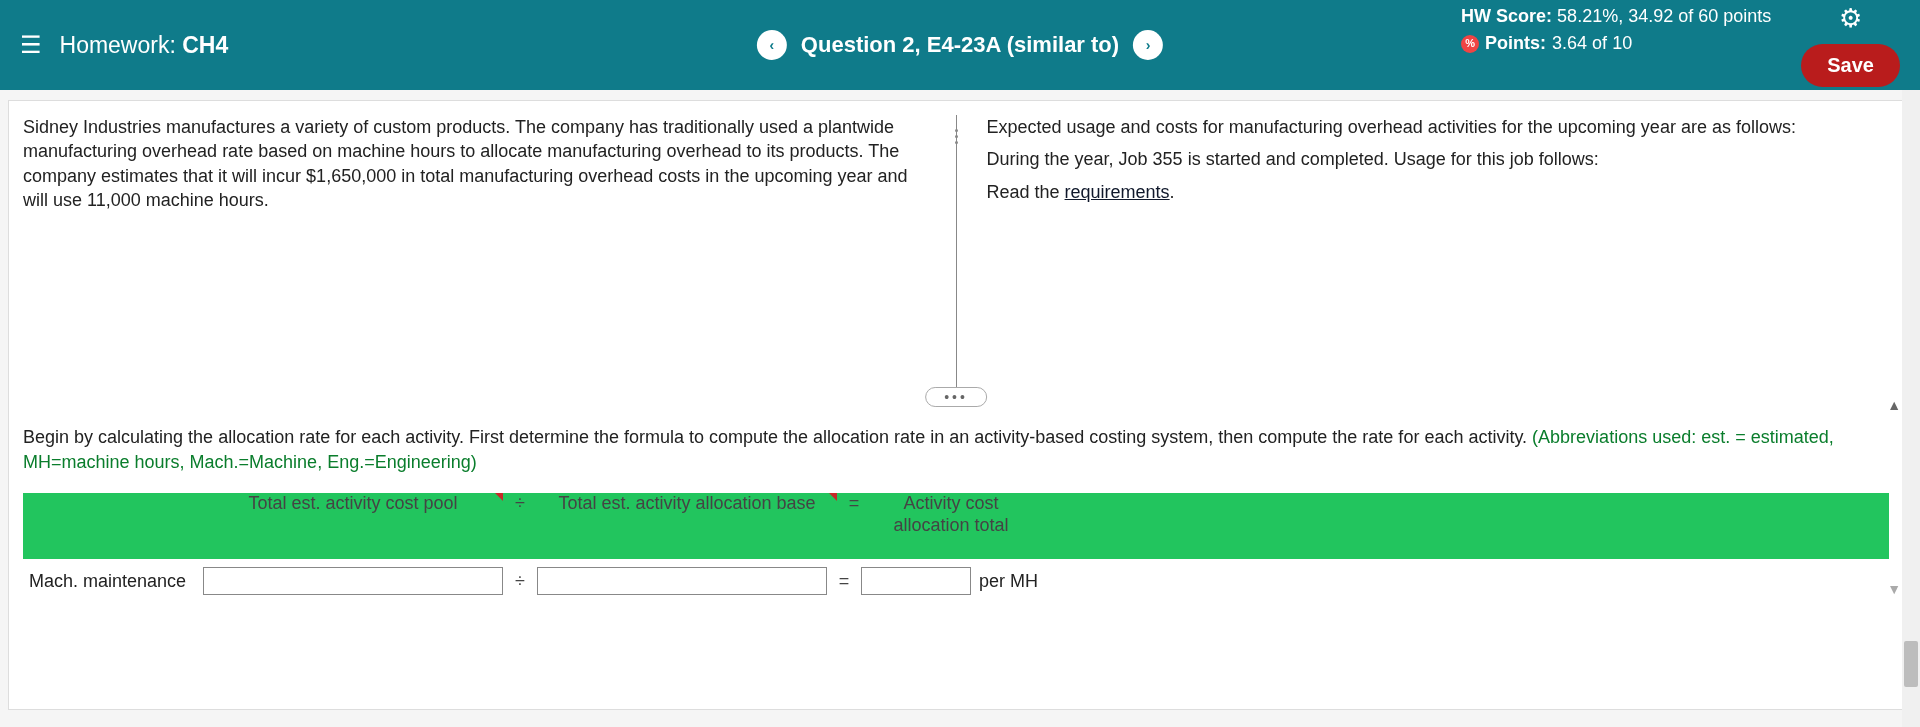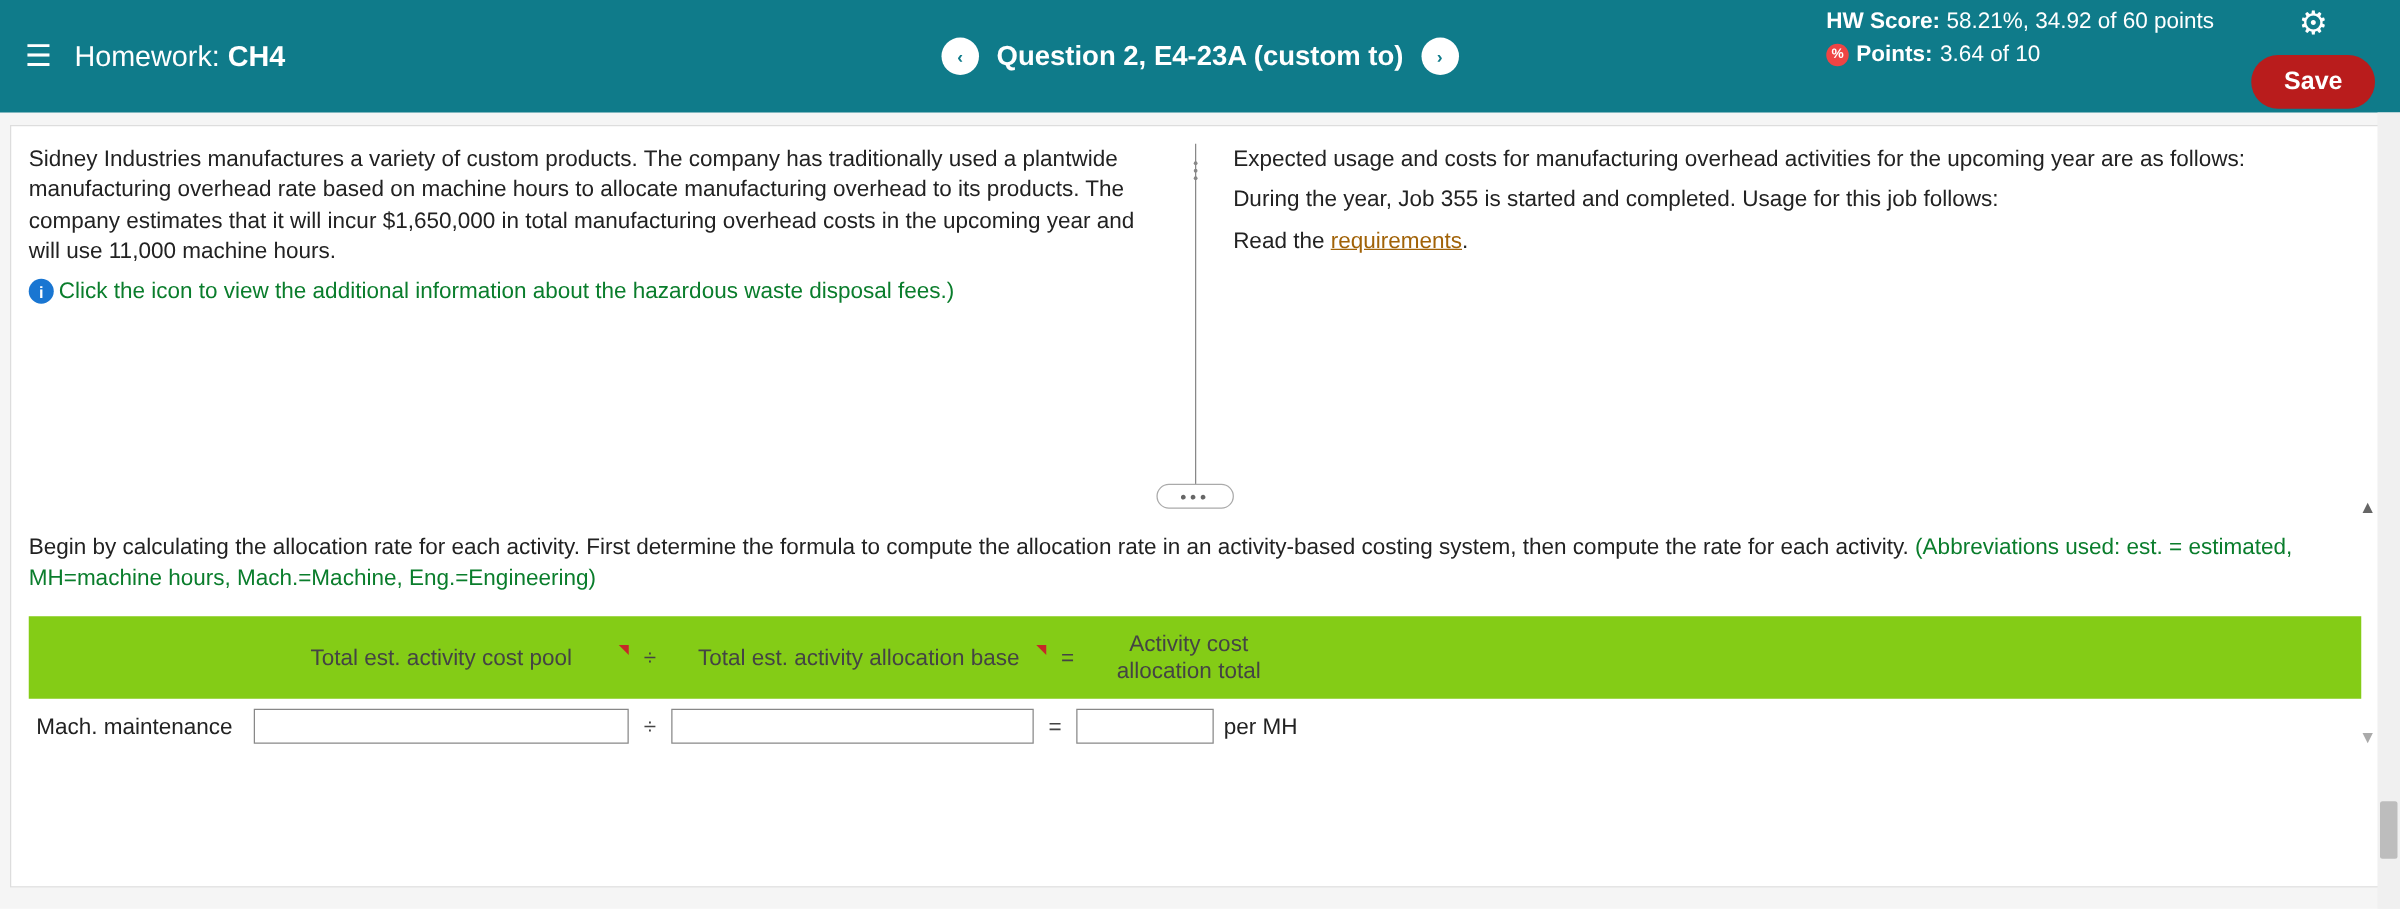"Question 2, E4-23A (custom to)" div.q-title { text: custom -> similar }
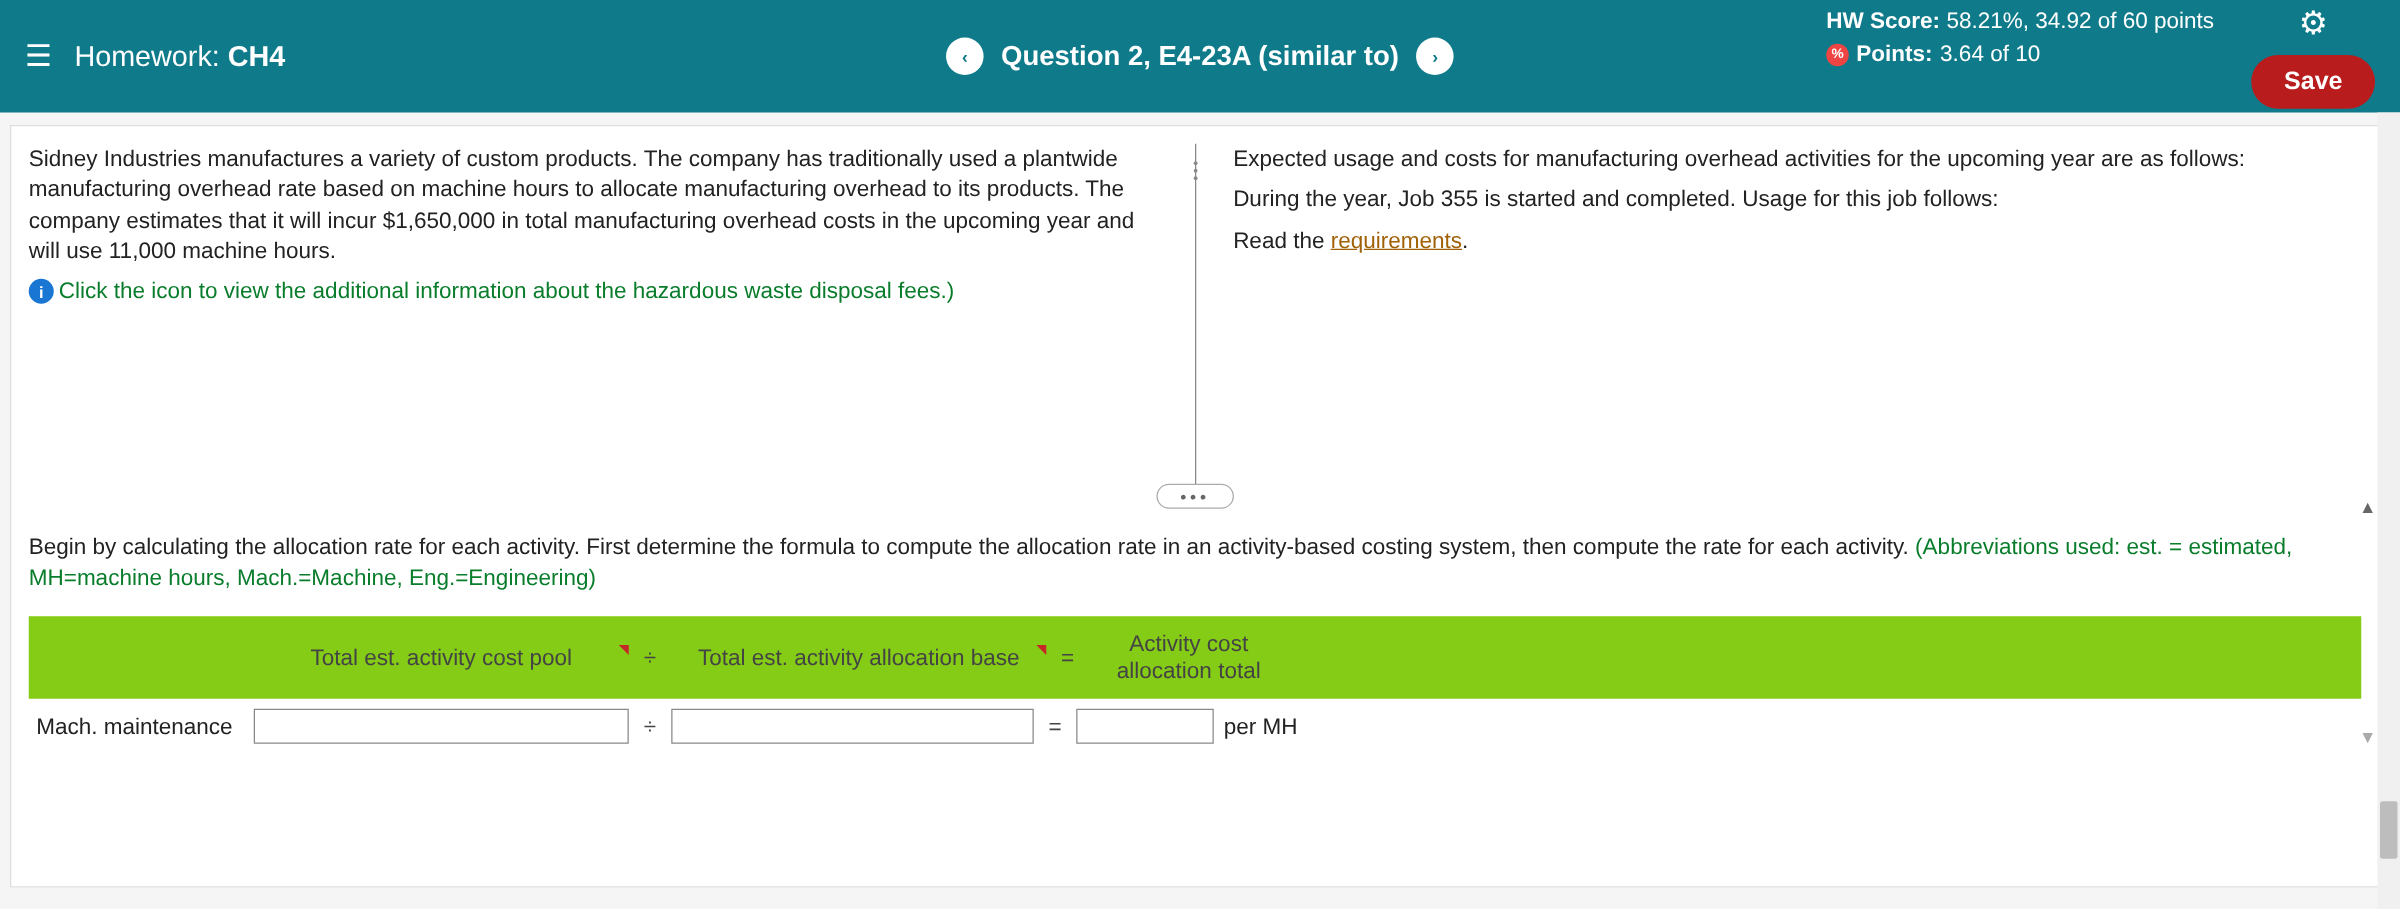"requirements" .link-blue { color: #a16207 -> #0f172a }
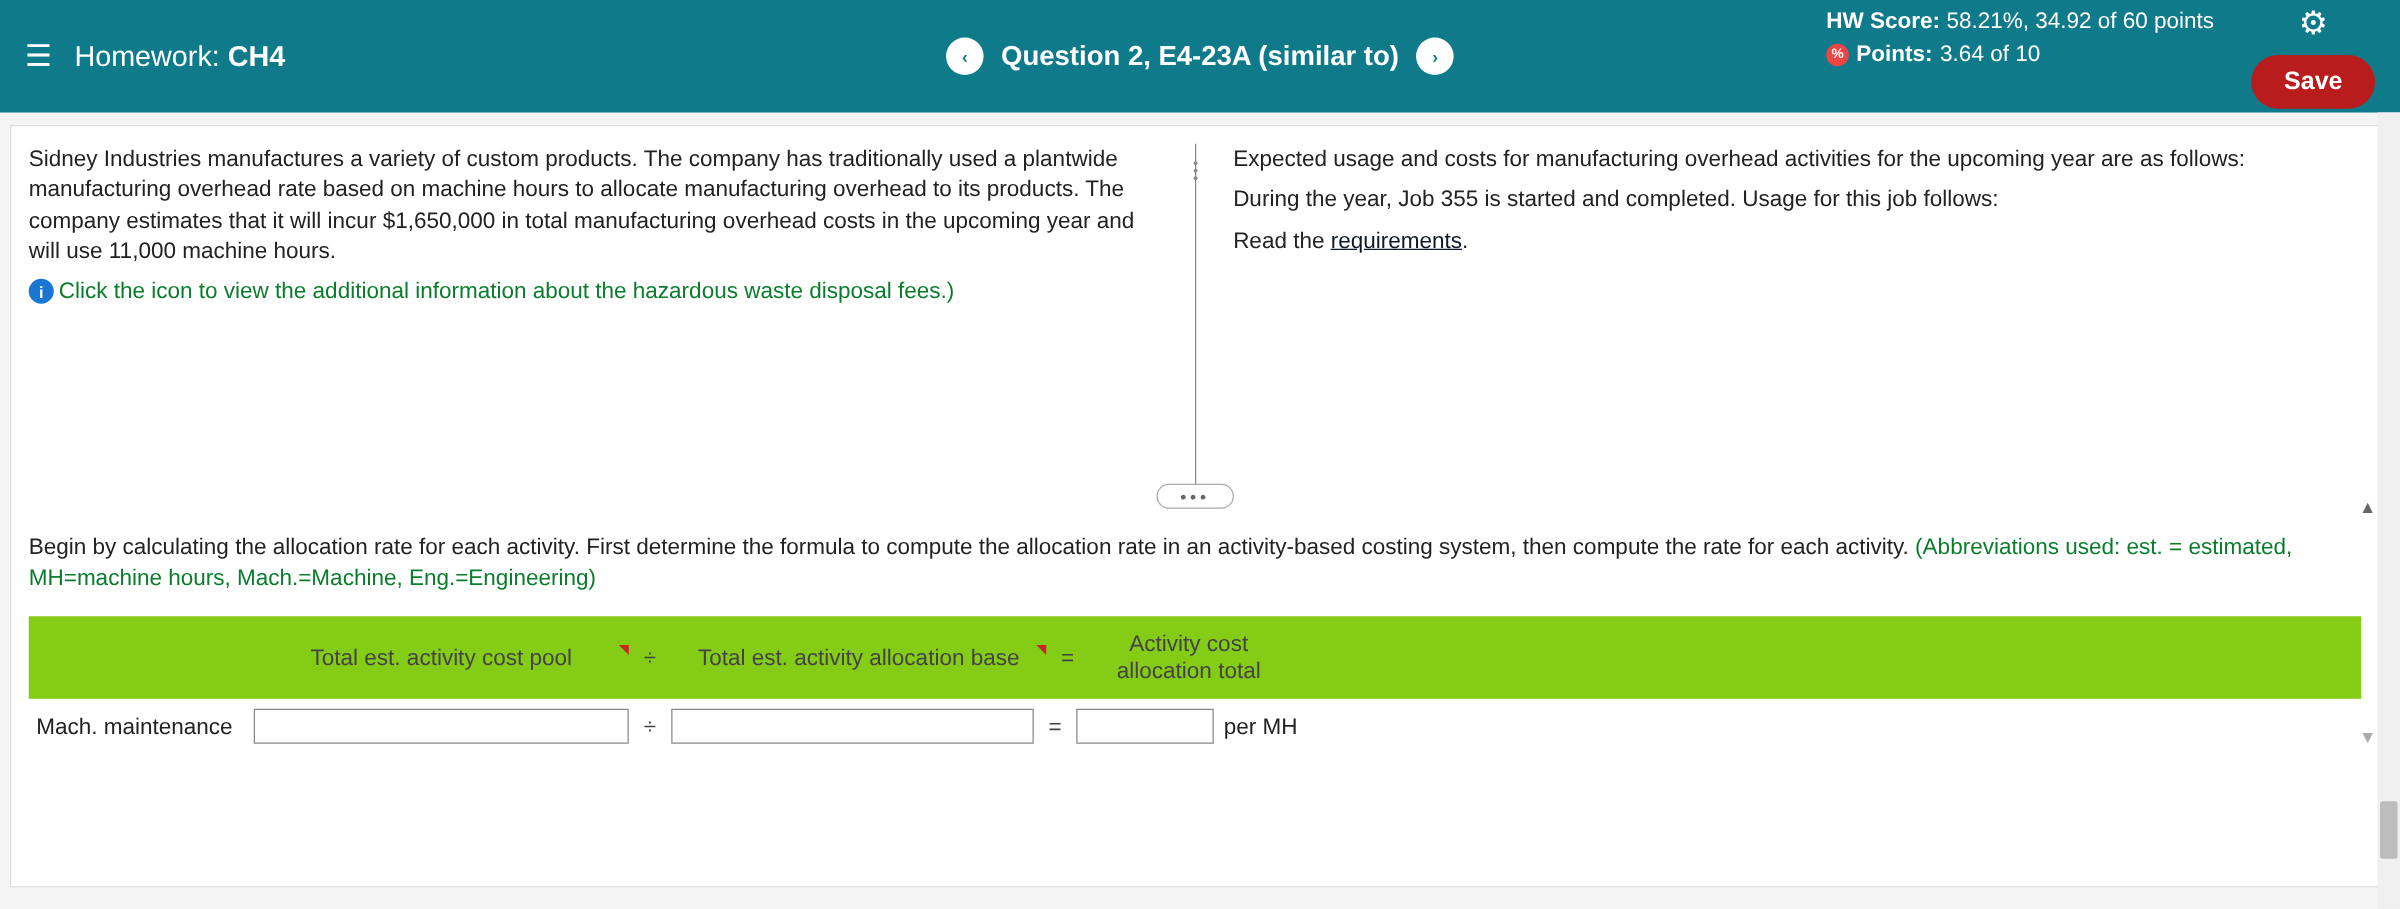"i Click the icon to" p.link-green { html: <p> <span>i</span><span>Click the icon to view the additional information about the hazardous waste disposal fees.)</span> </p> -> none }
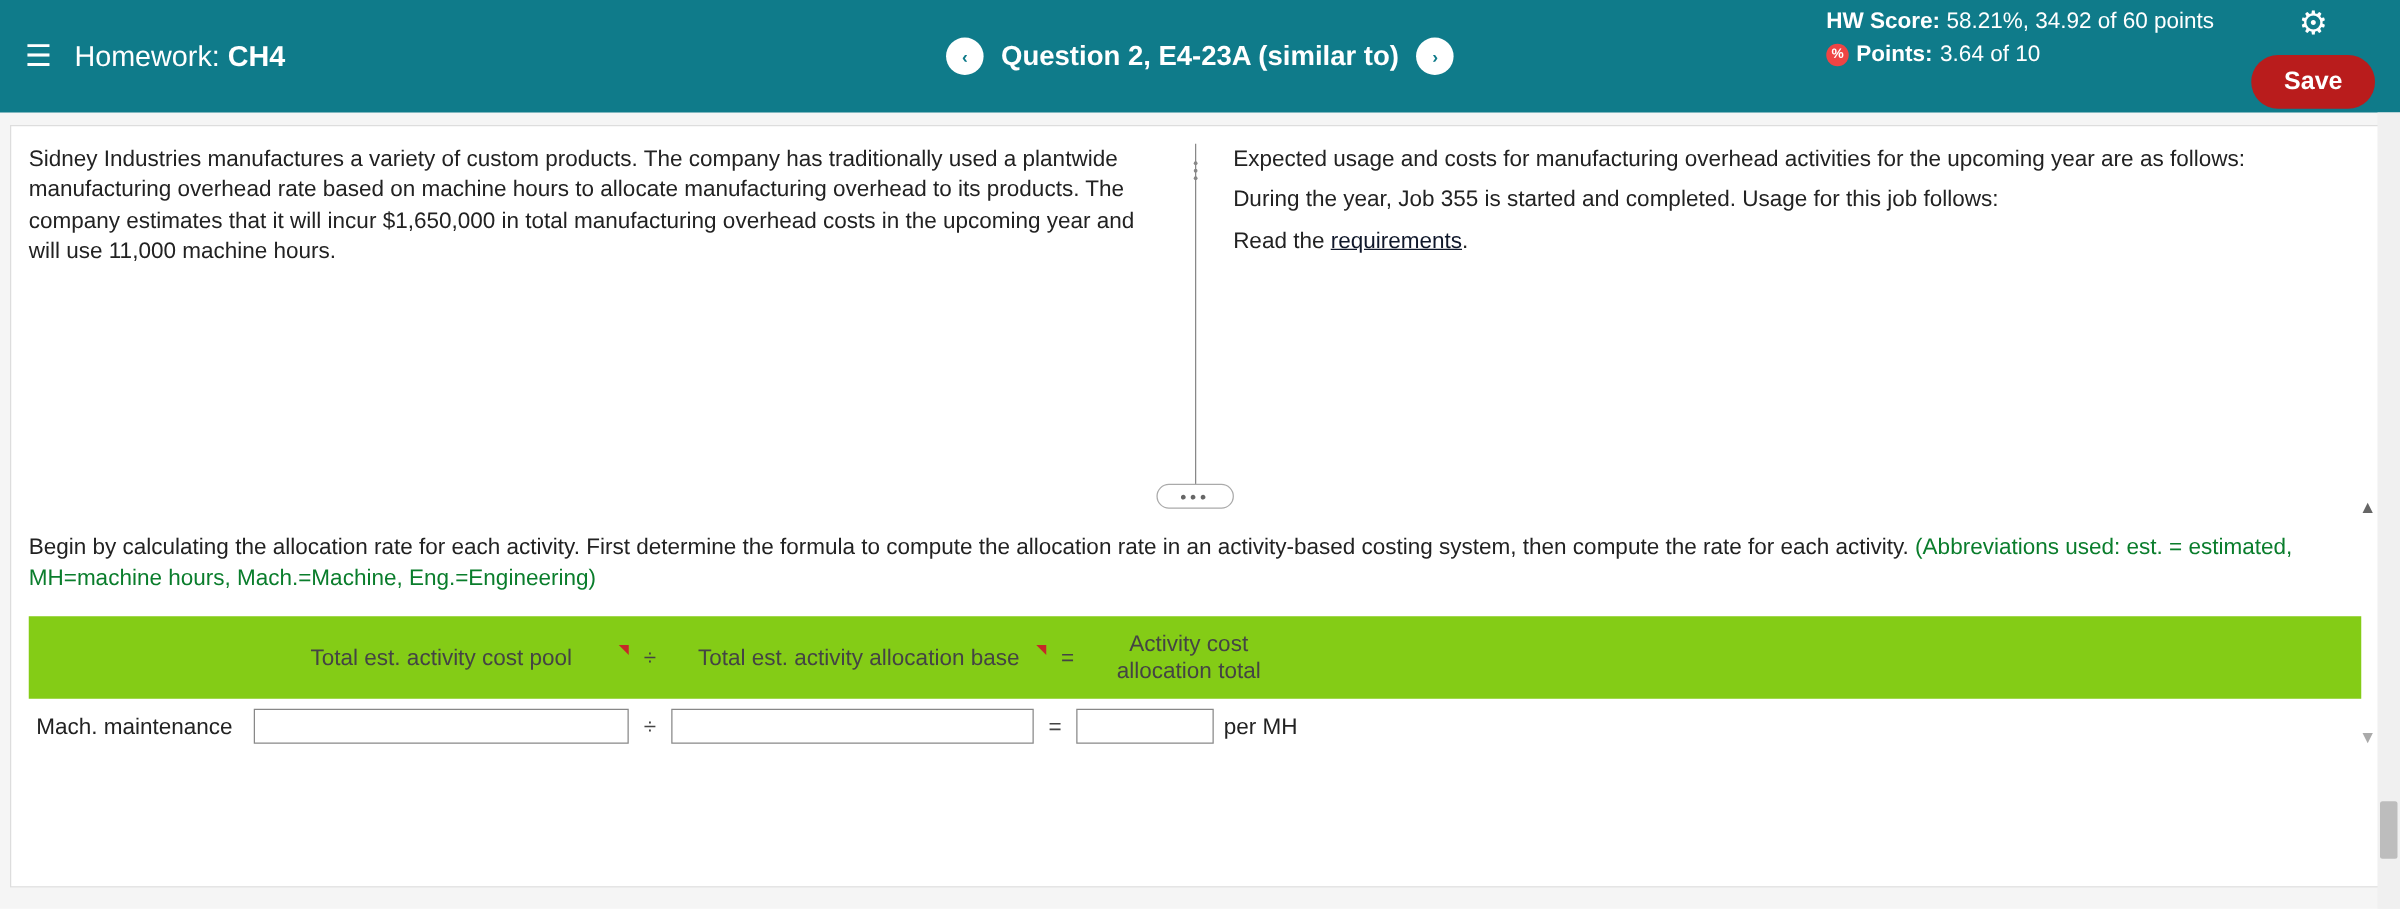"Total est. activity cost pool" .hdr-row { align-items: center -> none; background: #84cc16 -> #22c55e }
